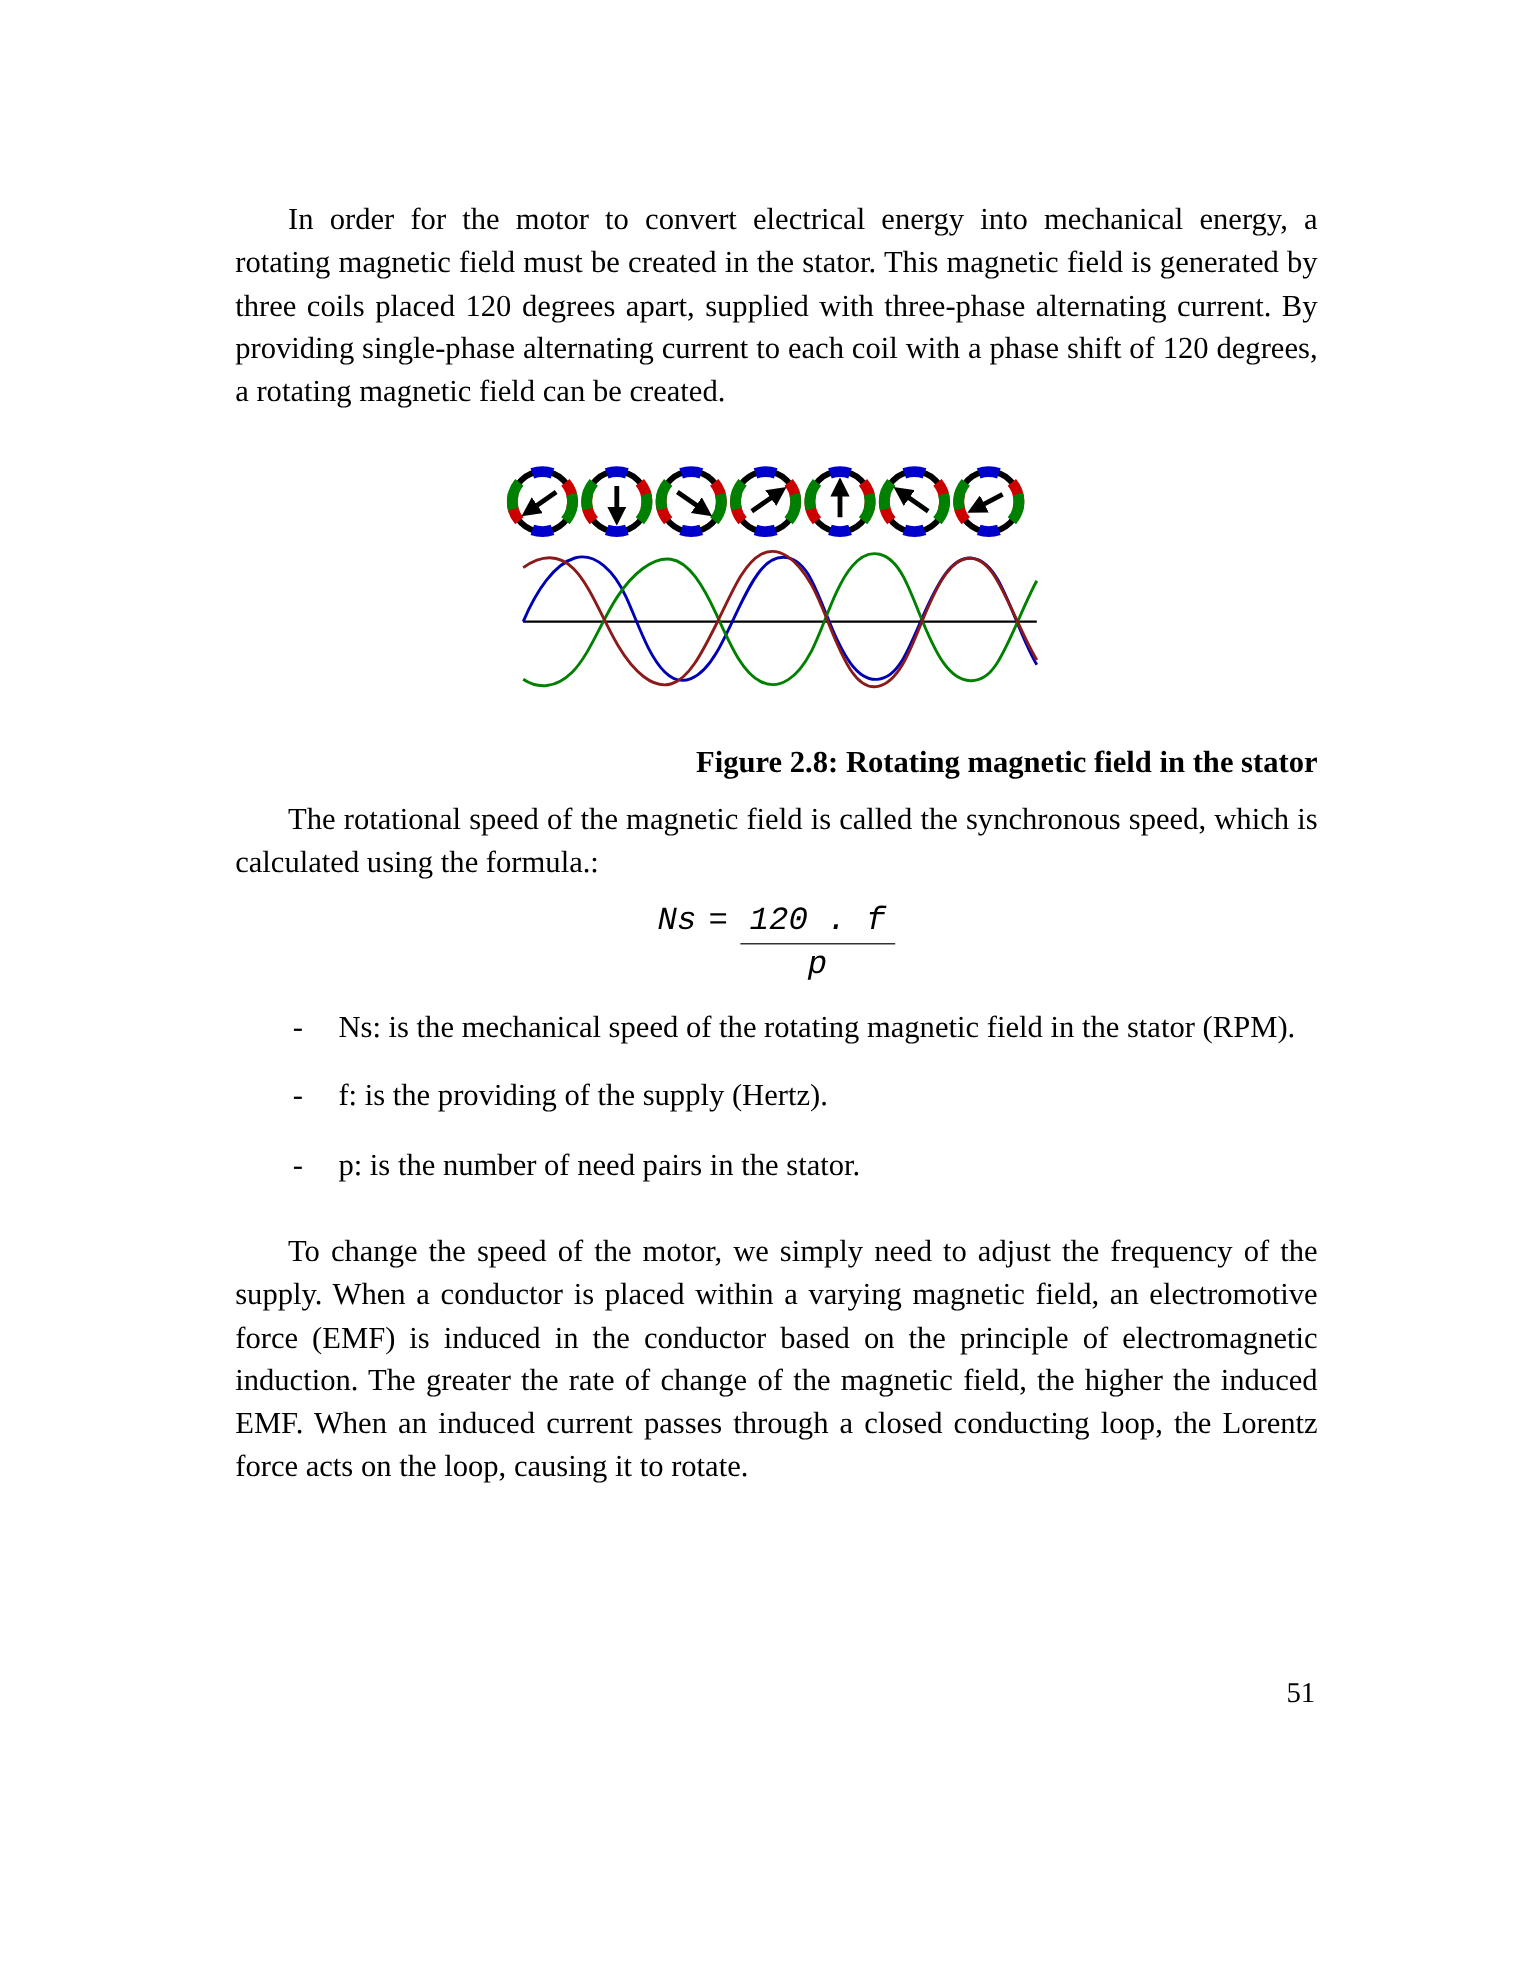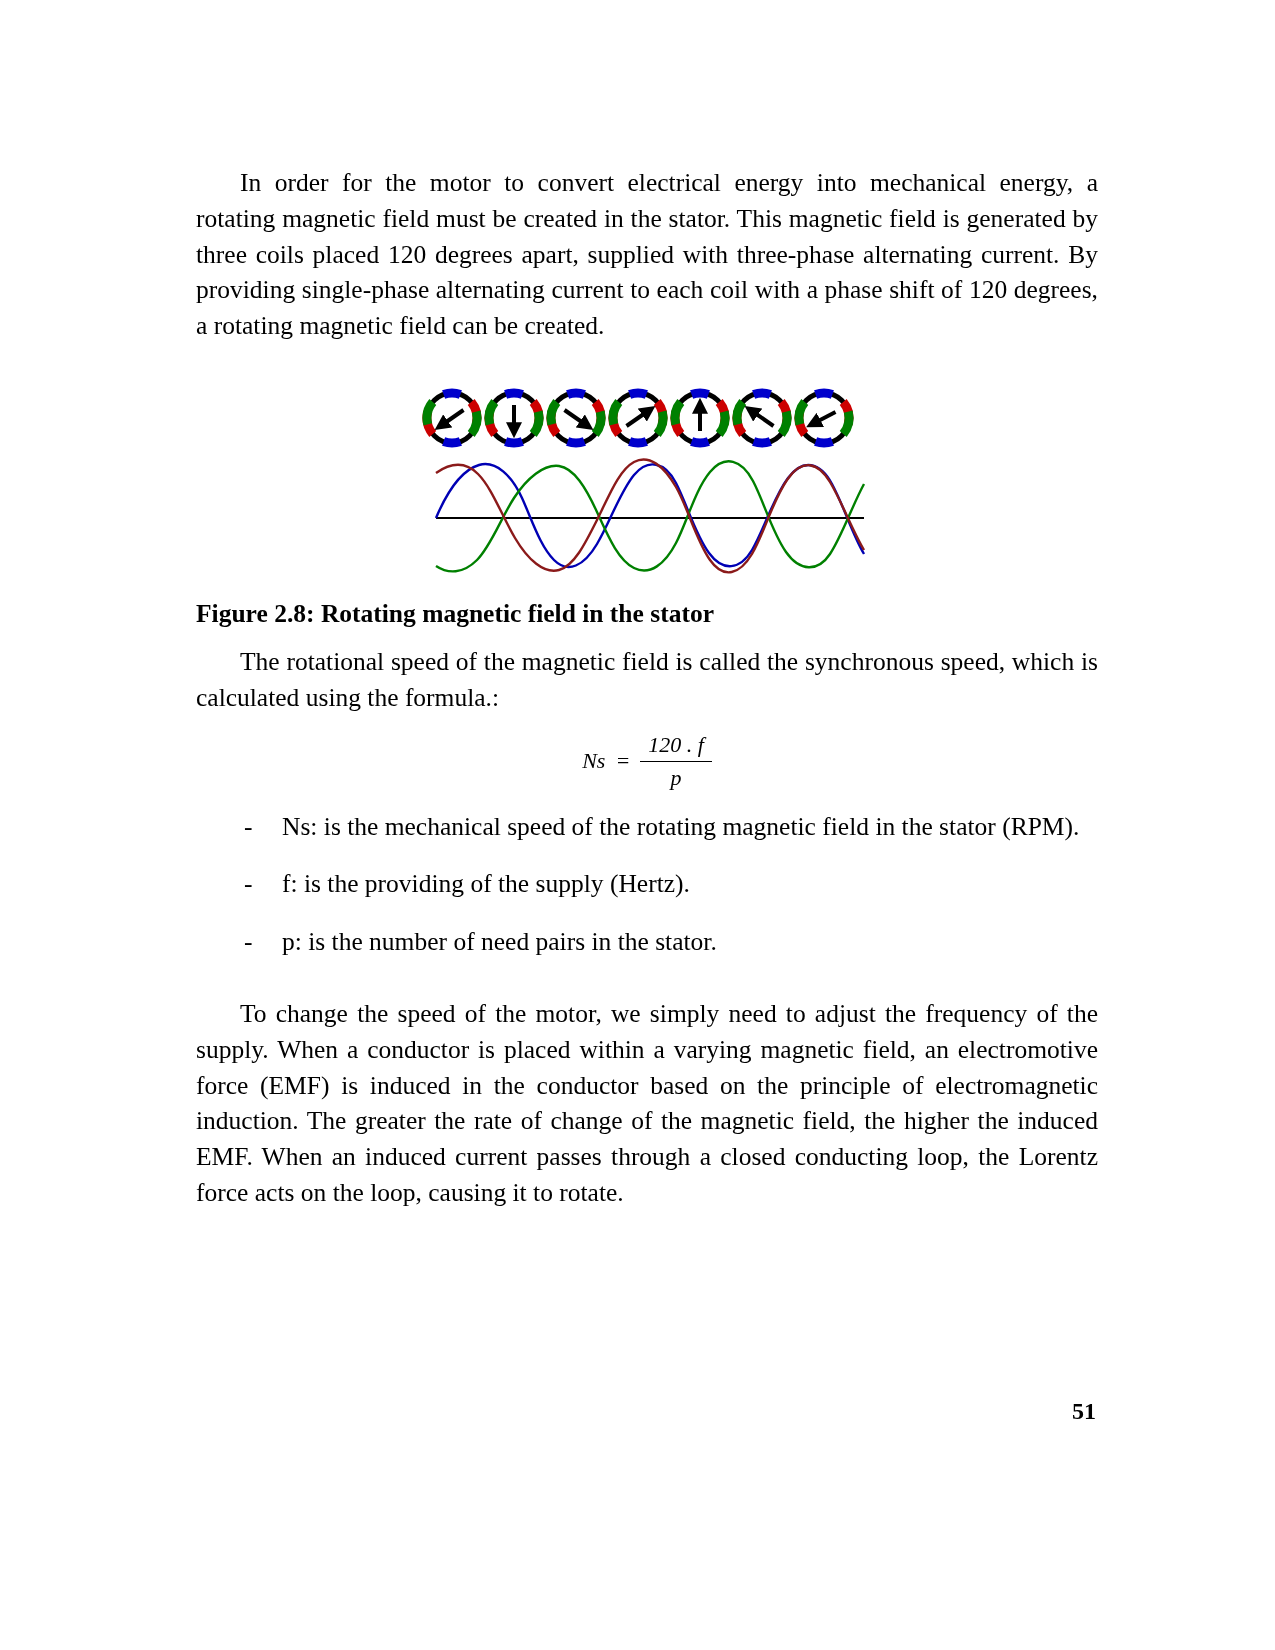"Figure 2.8: Rotating magnetic field" .figure-caption { margin-top: 6px -> 26px; text-align: left -> right }
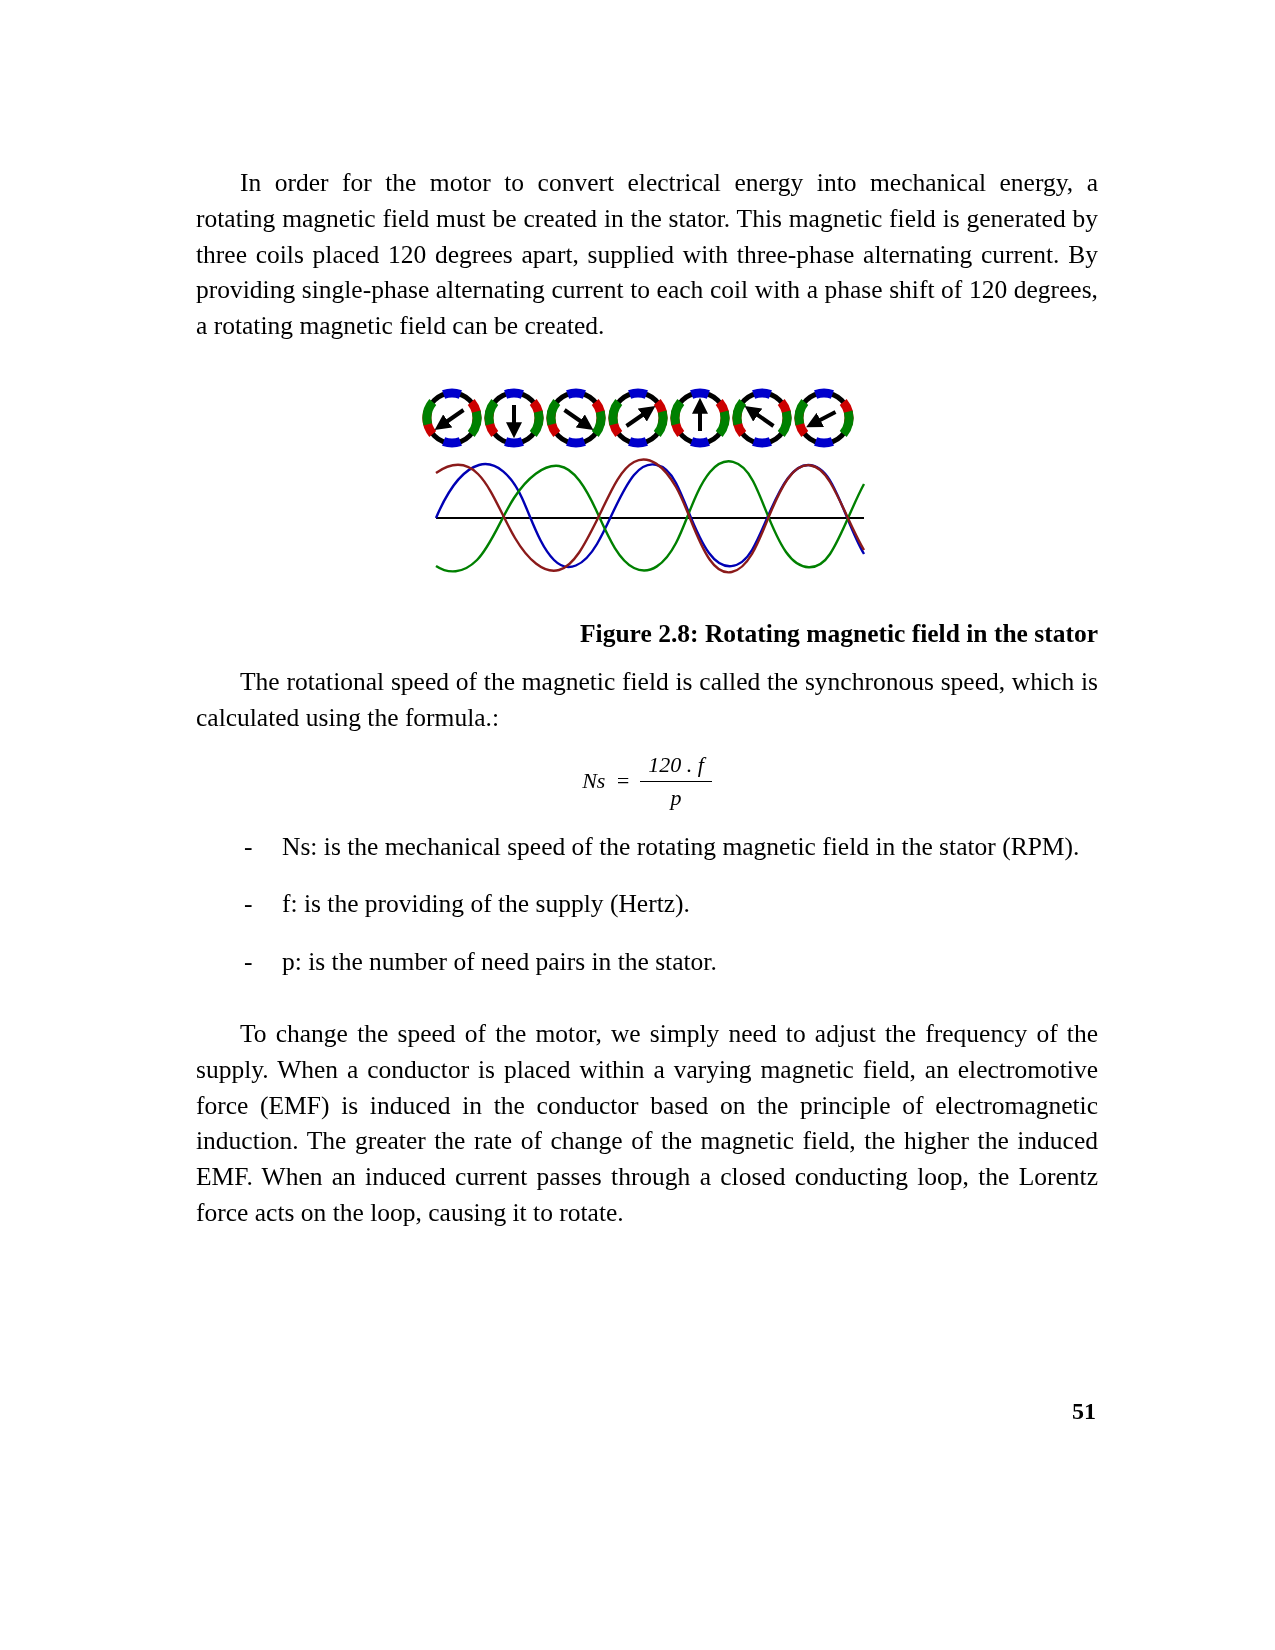"Ns" .formula { align-items: center -> flex-start; font-family: Liberation Serif, serif -> Liberation Mono, monospace; font-size: 22px -> 27px }
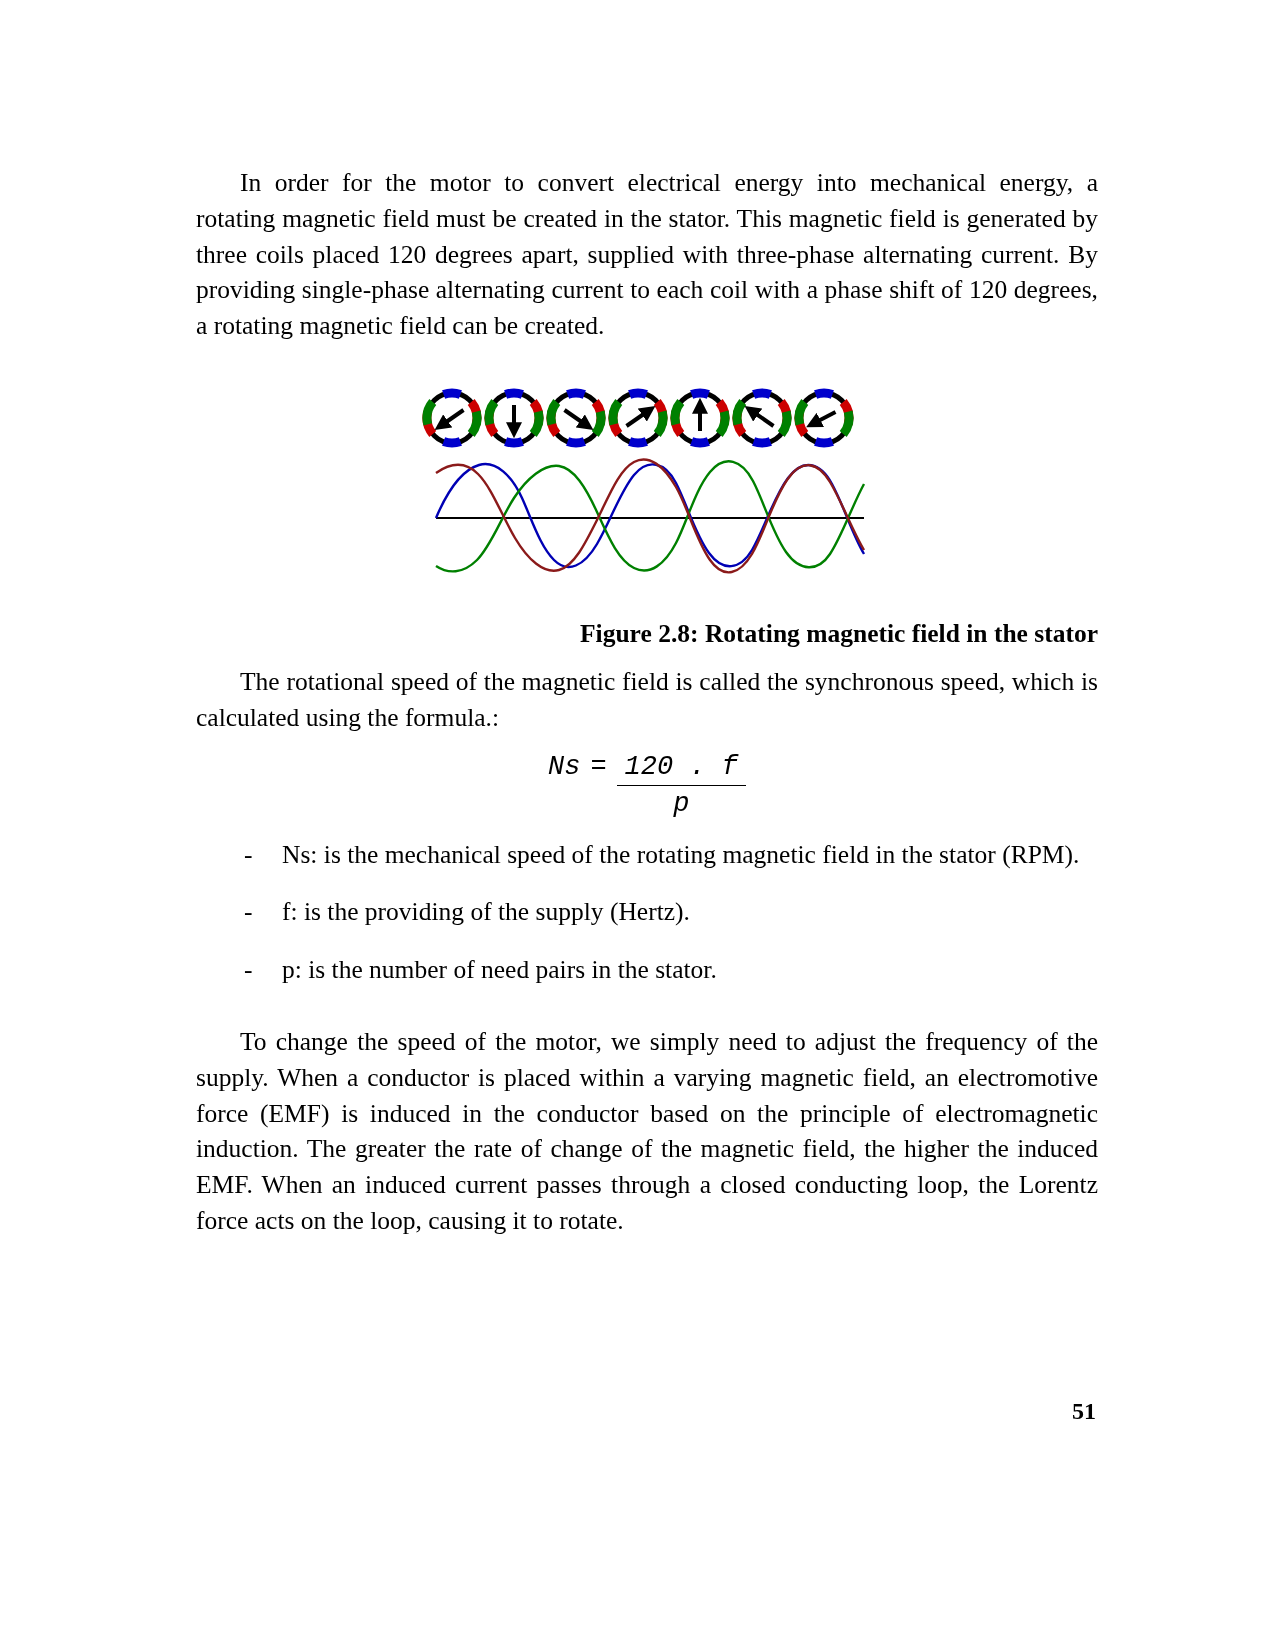"51" .page-number { font-weight: bold -> none }
